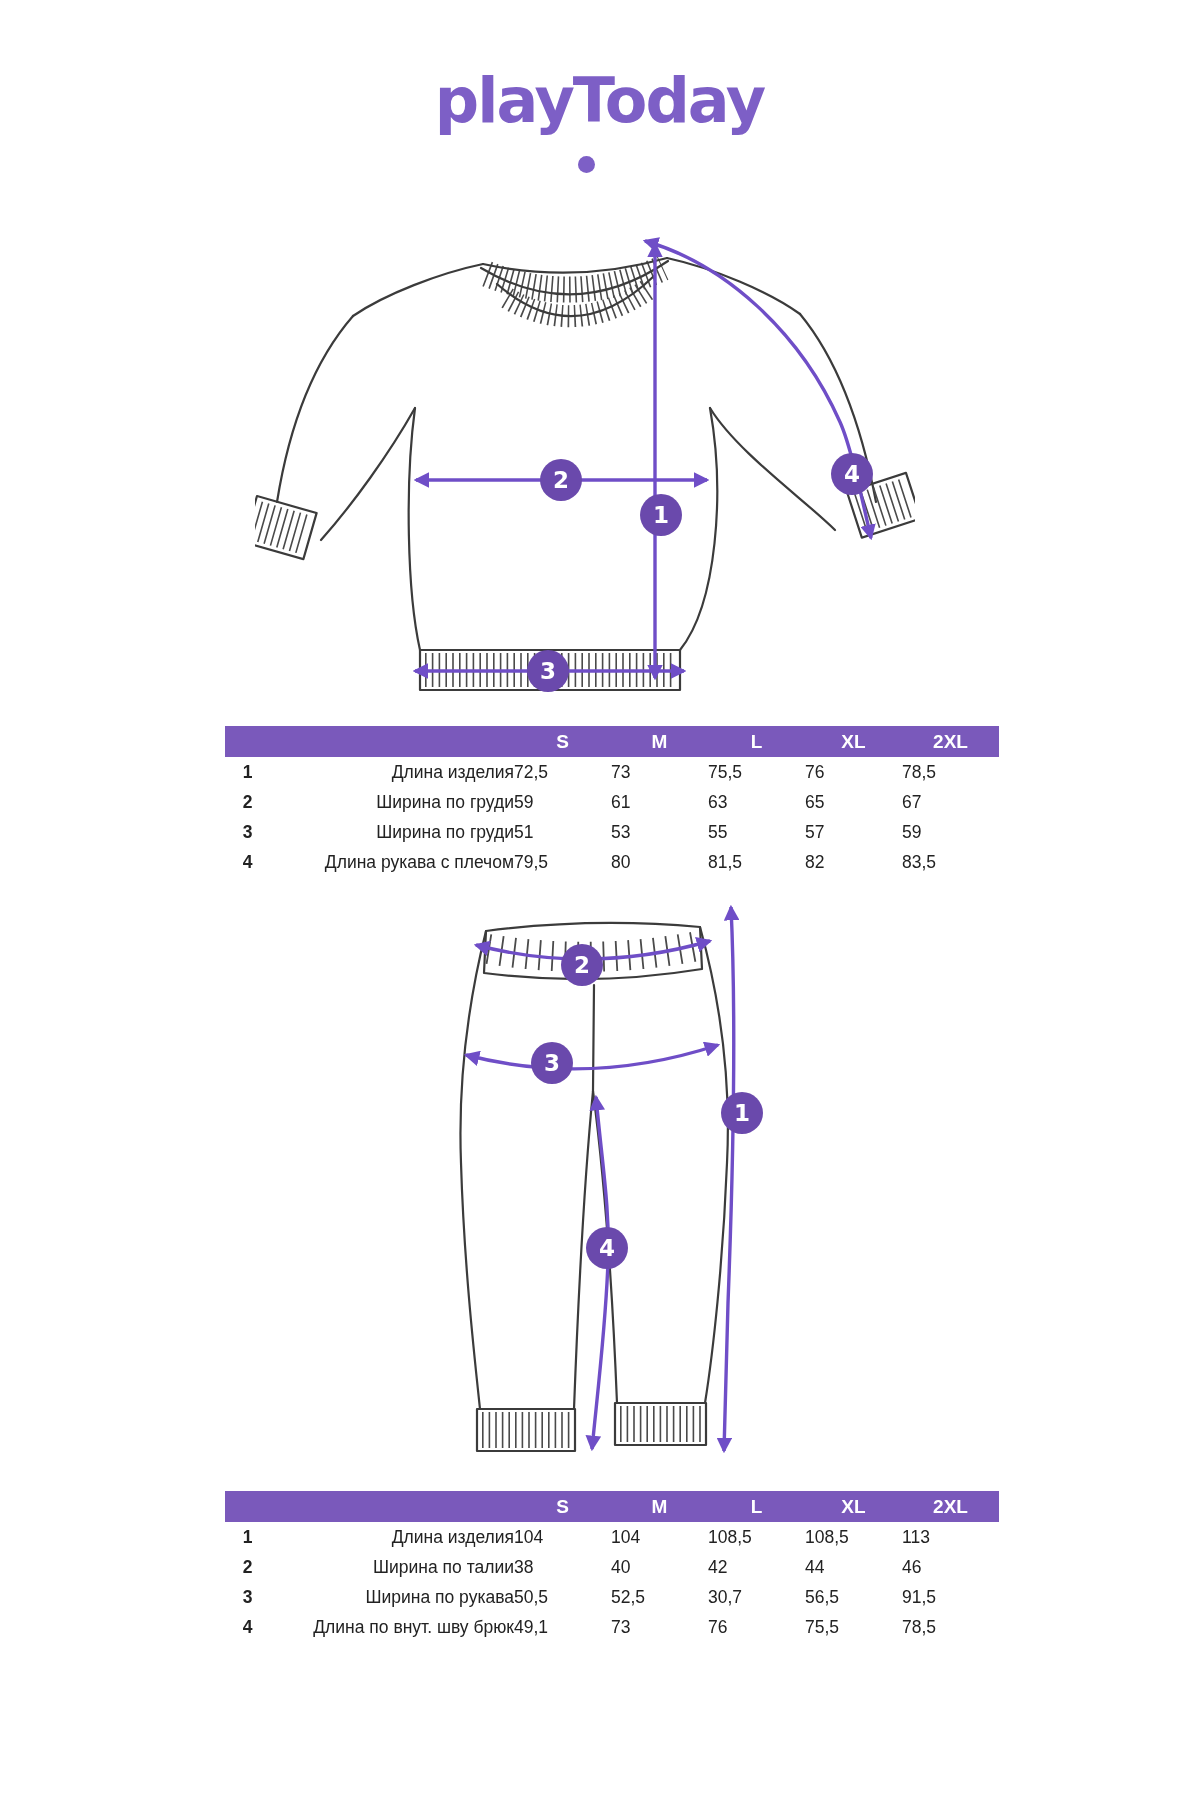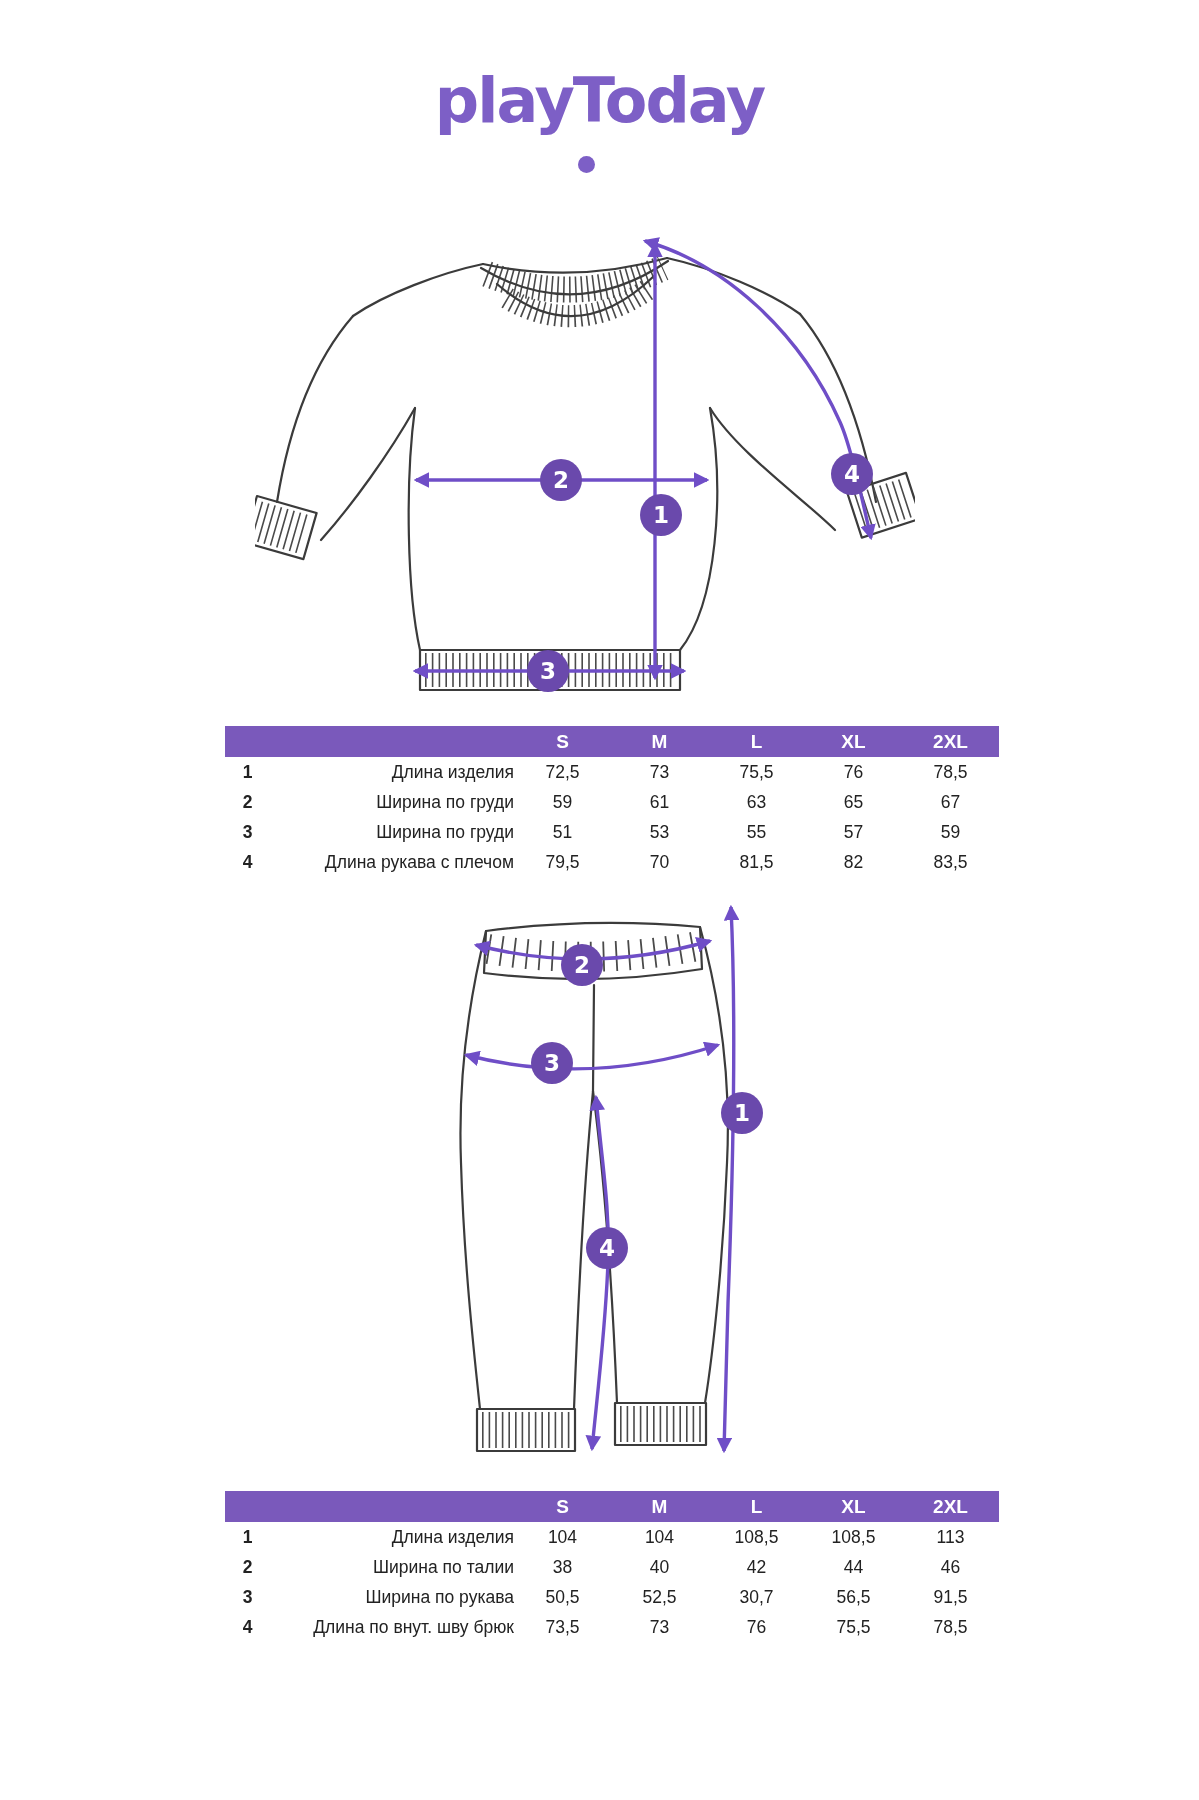"72,5" .c-val { text-align: center -> left }
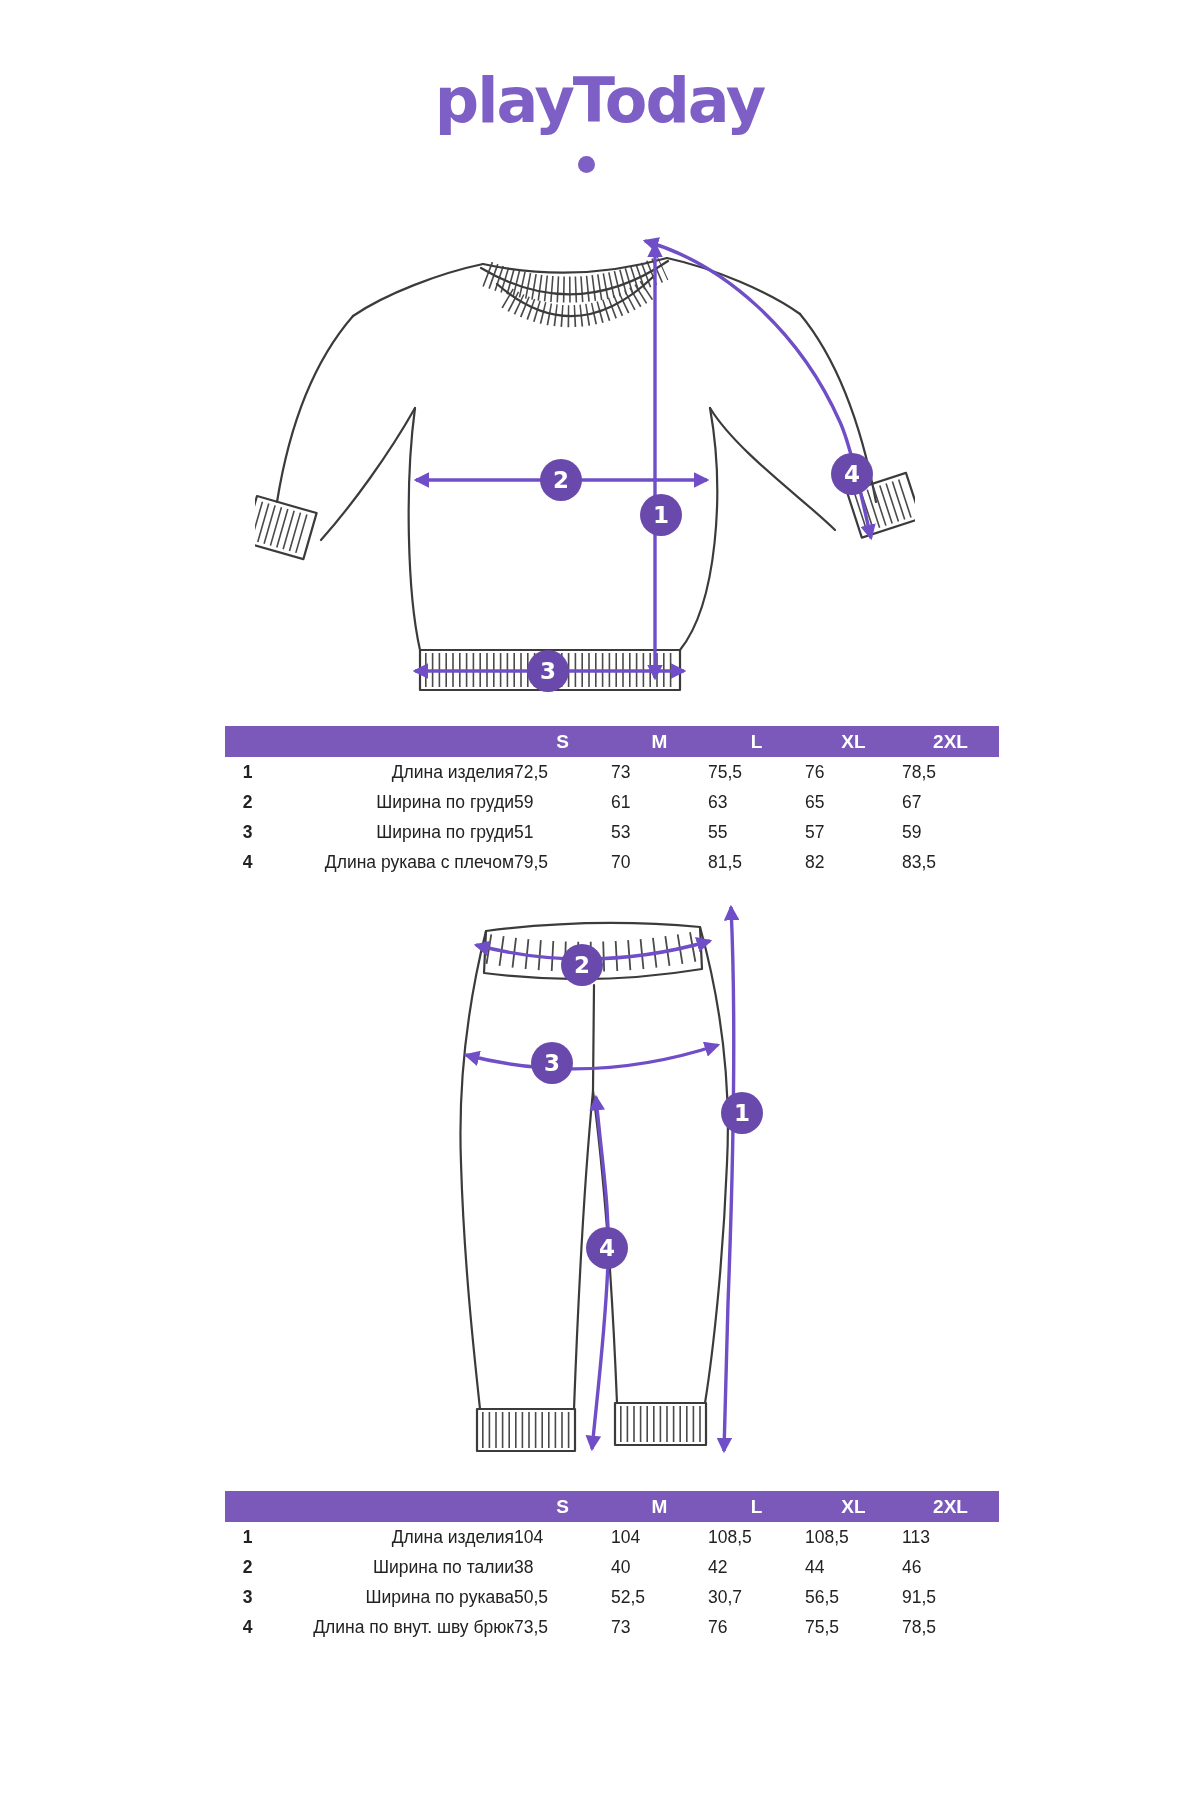"70" td.c-val { text: 70 -> 80 }
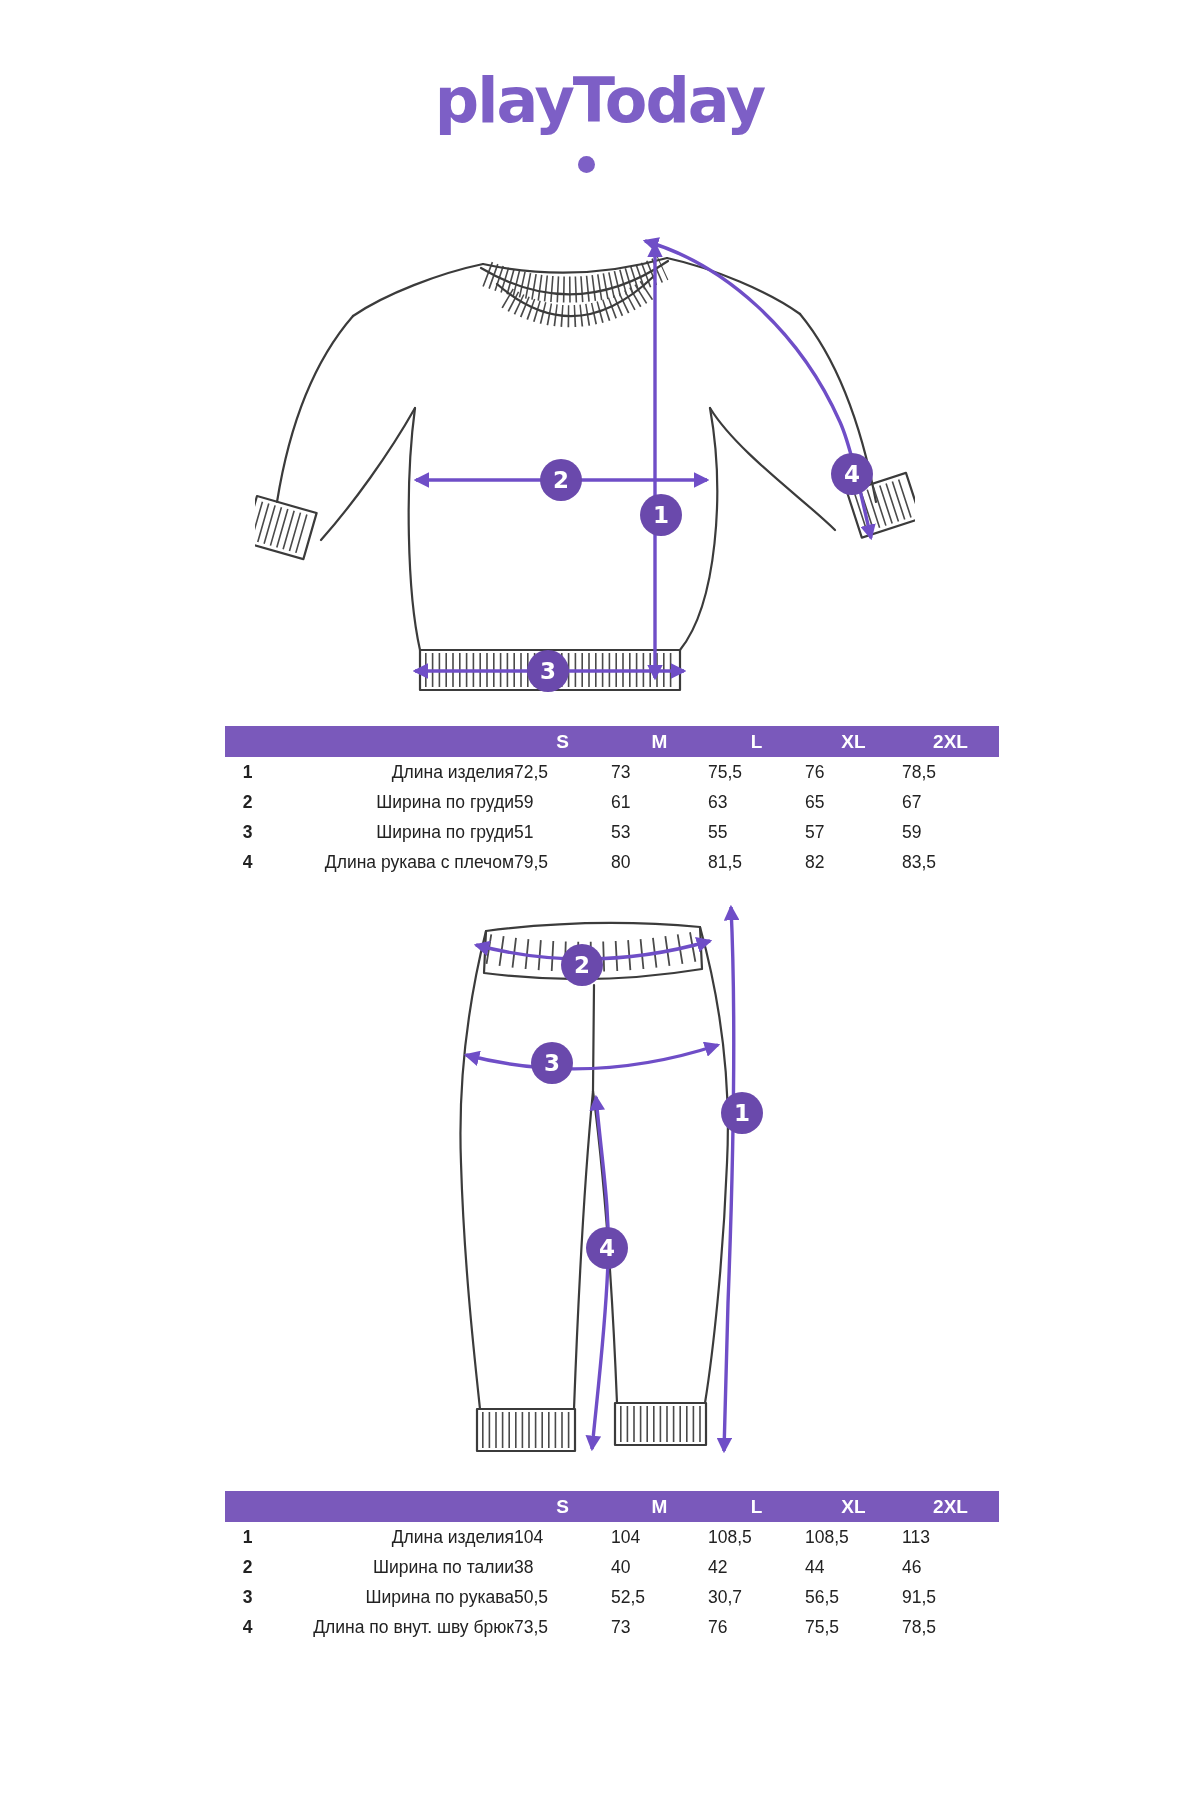"73,5" td.c-val { text: 73,5 -> 49,1 }
